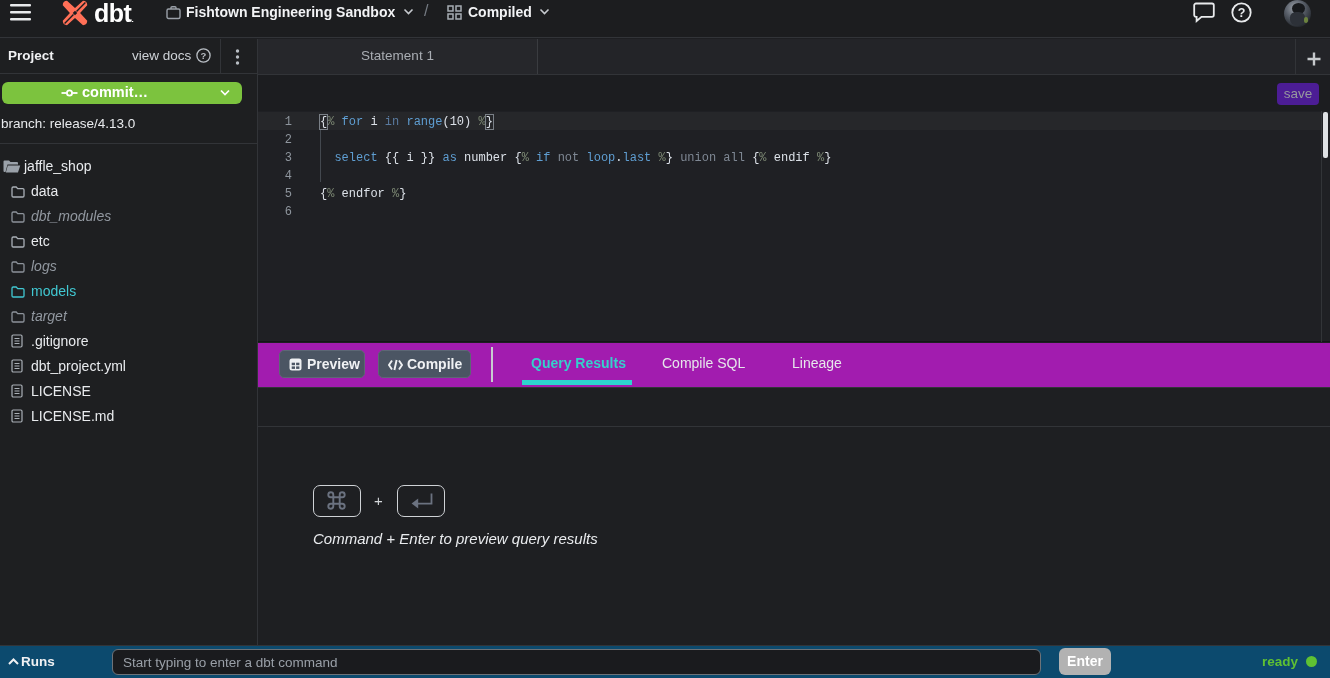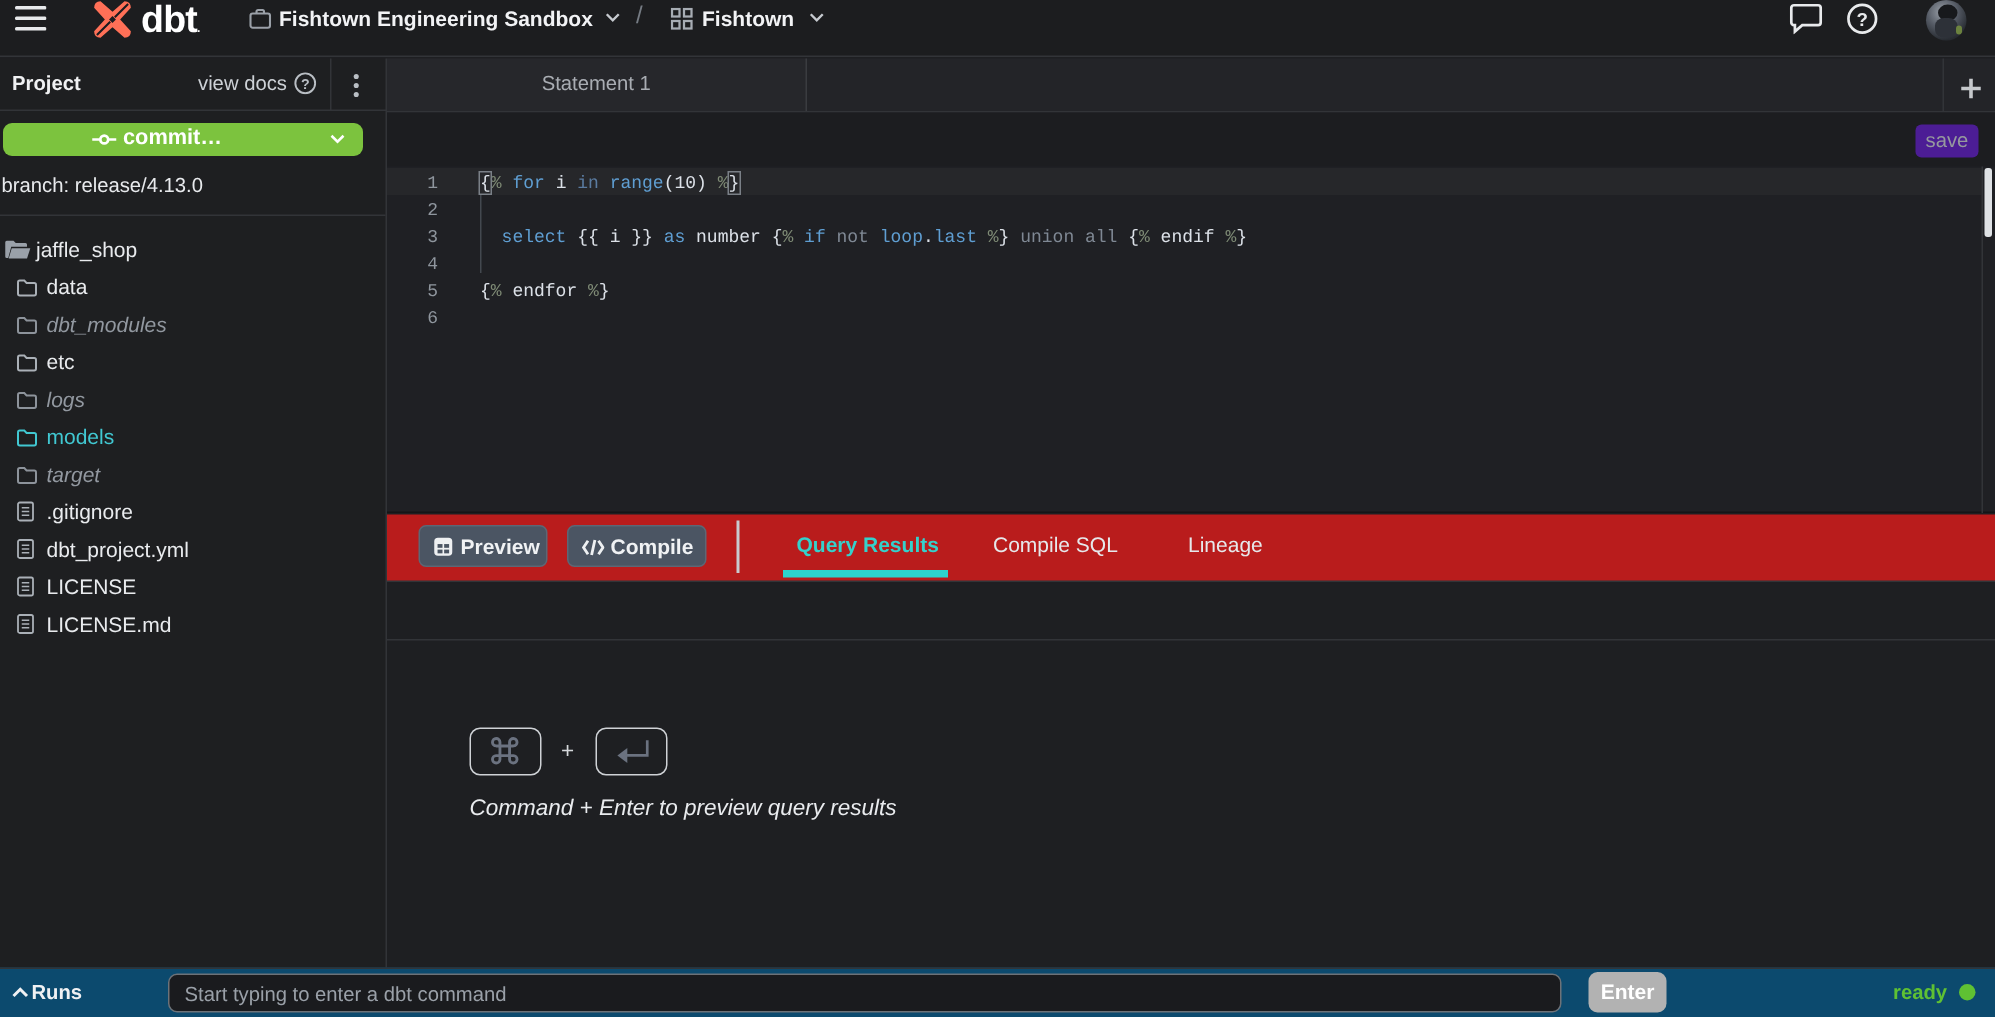"Fishtown" div.abs { text: Fishtown -> Compiled }
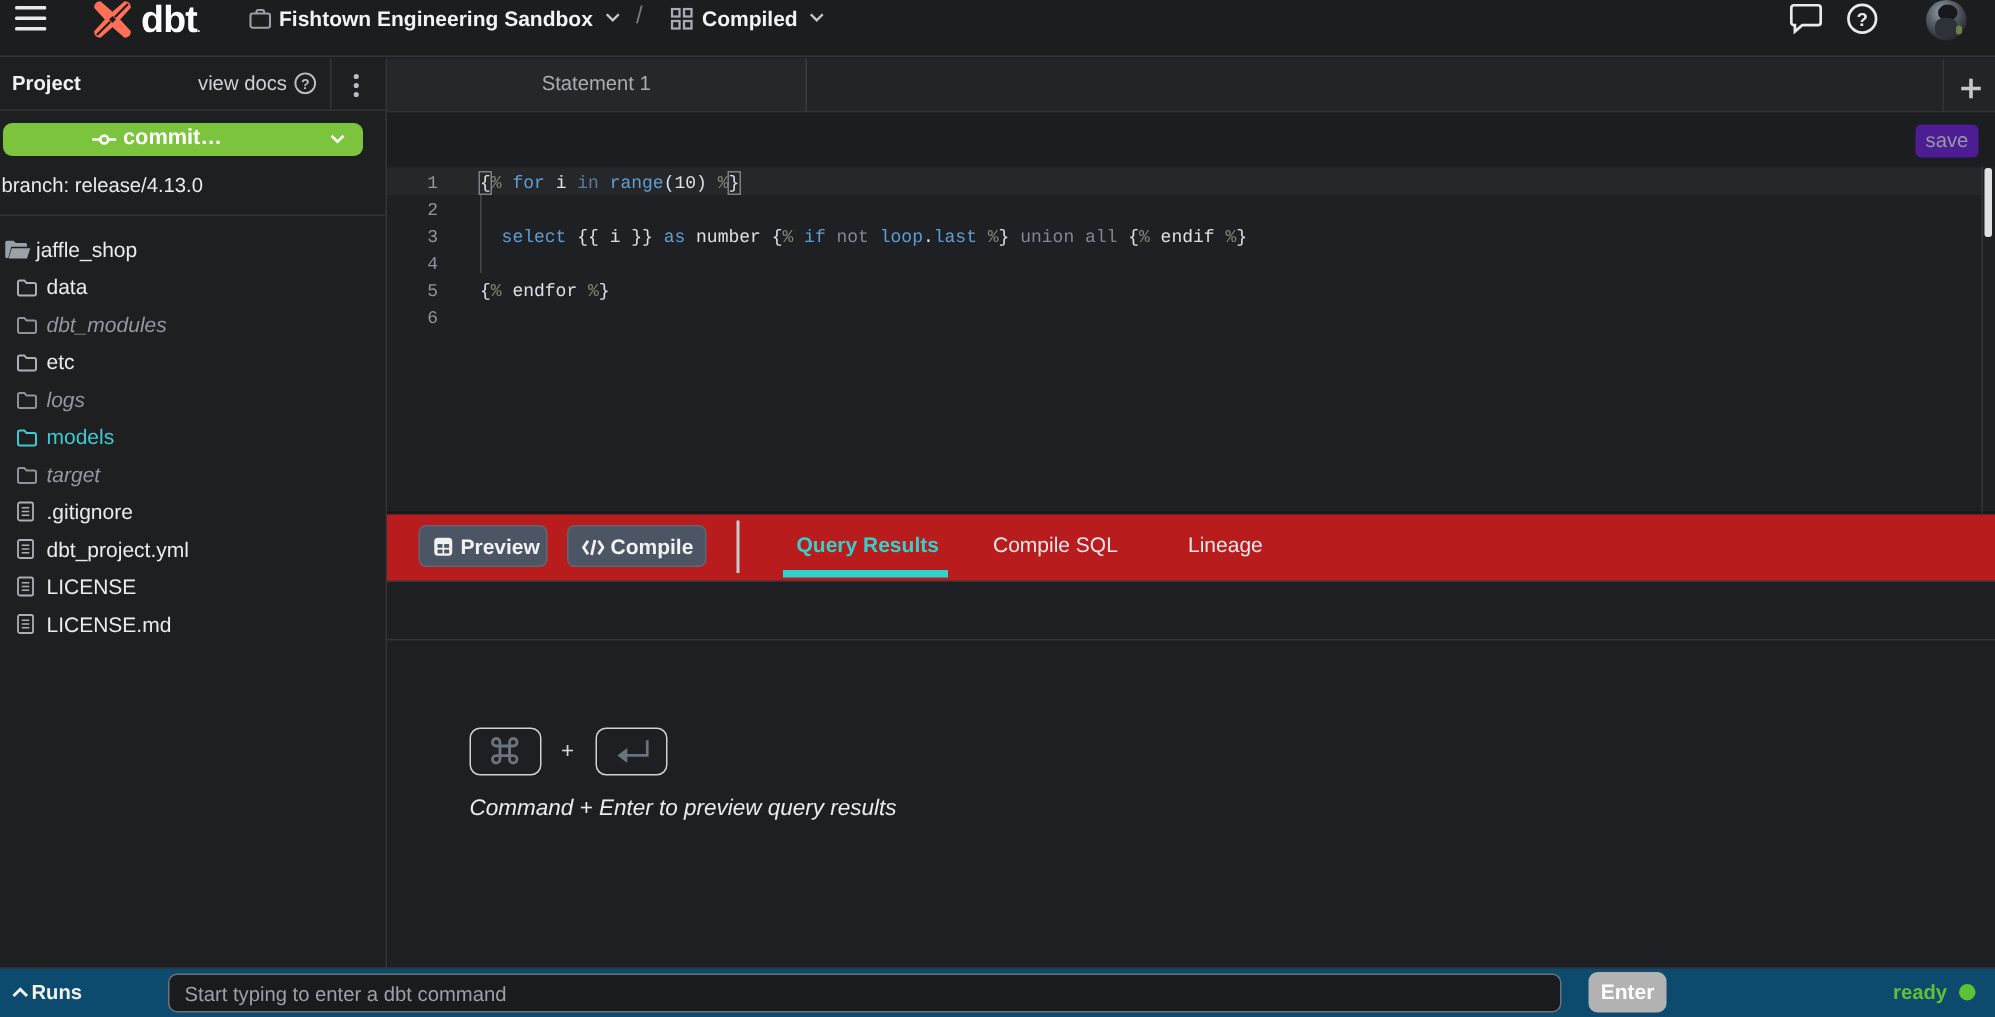"Preview" div.abs { background: #b91c1c -> #a21caf }
